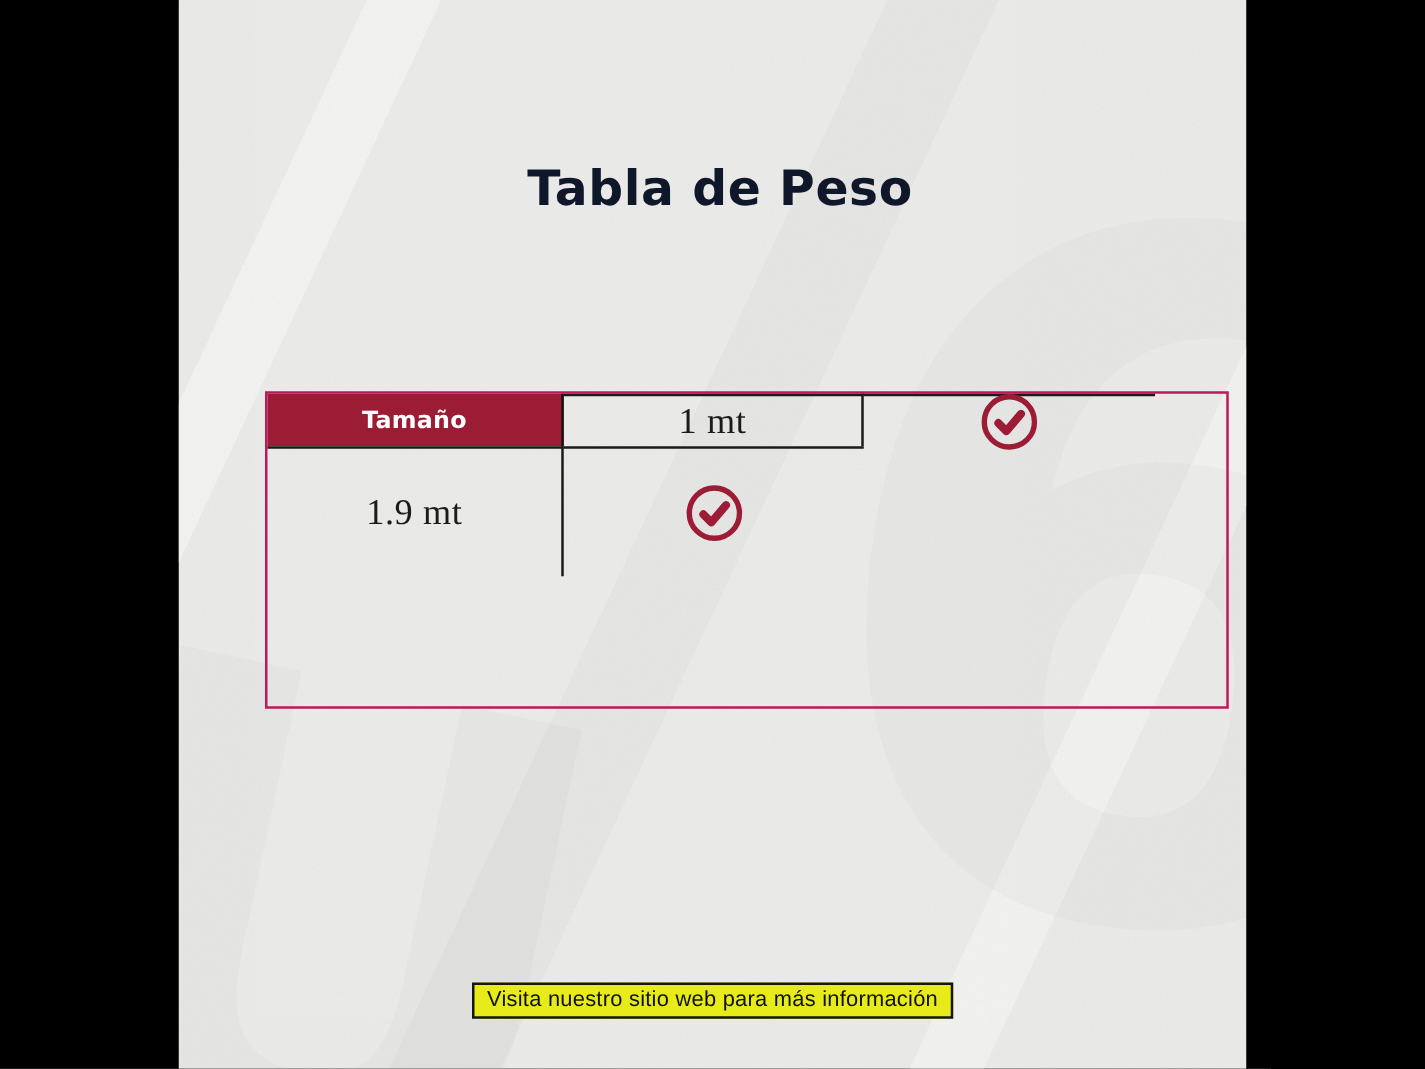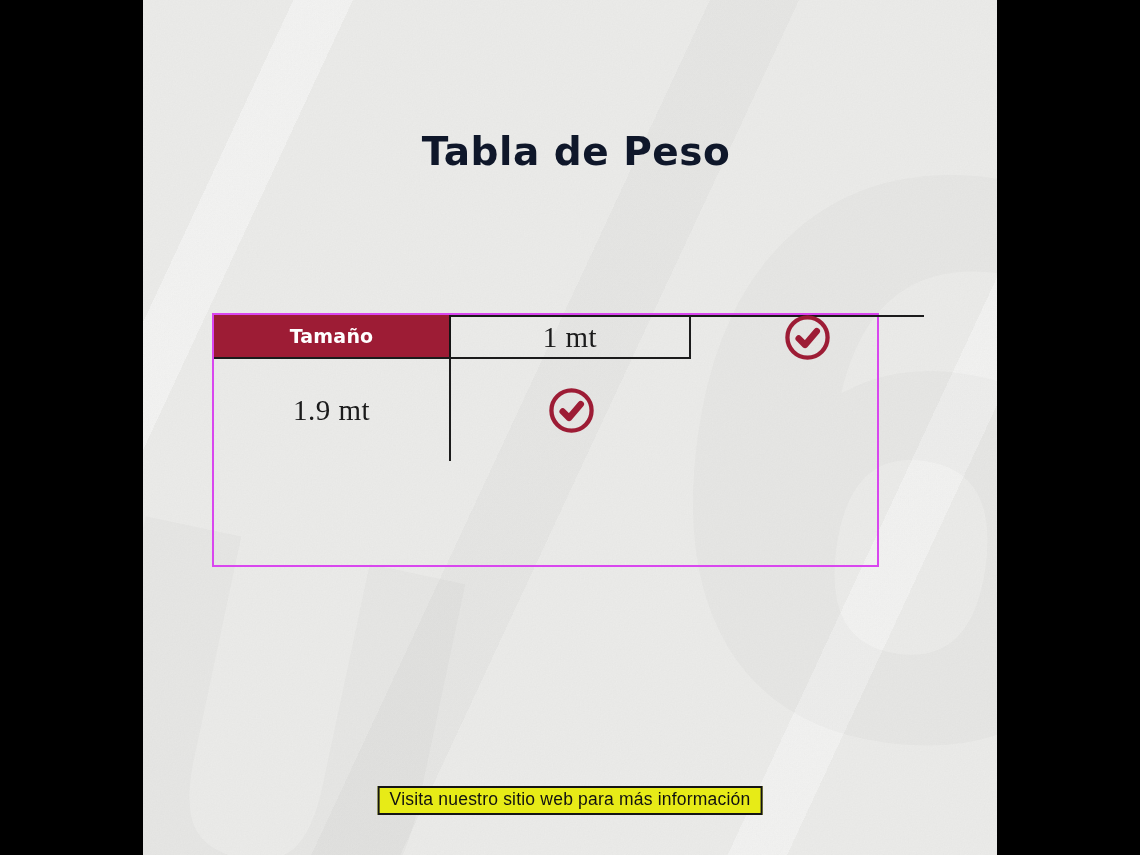"Tamaño" .weight-table { border: 2px solid #d946ef -> 2px solid #be185d; width: 667px -> 771px }
